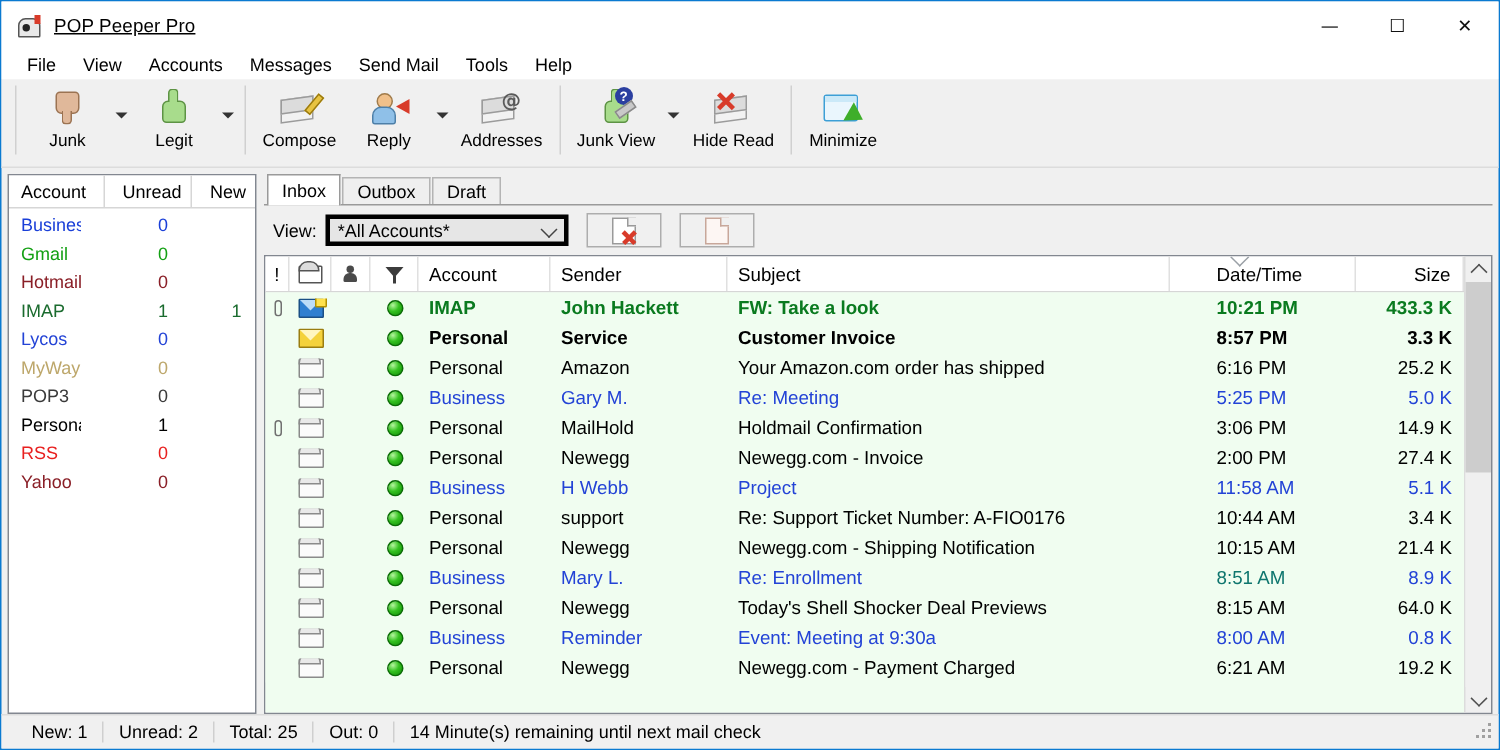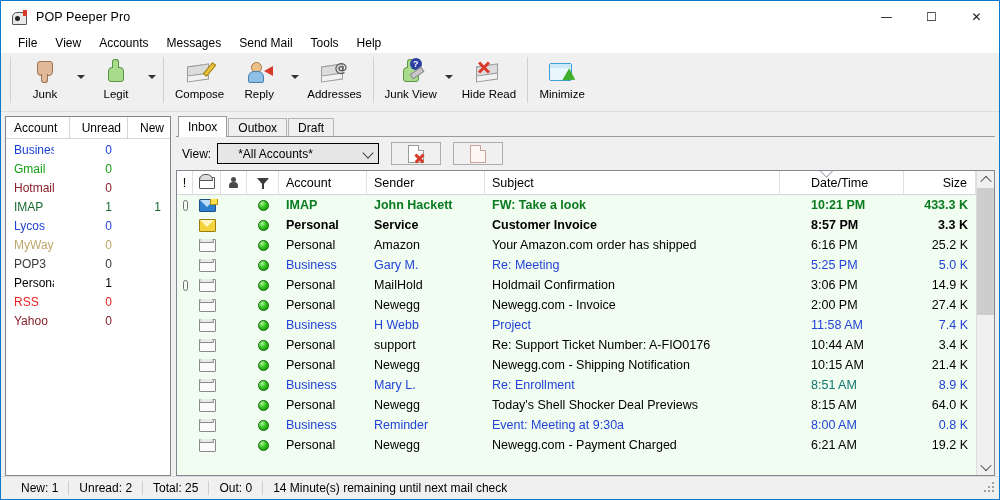"POP Peeper Pro" .titlebar { text-decoration: none -> underline }
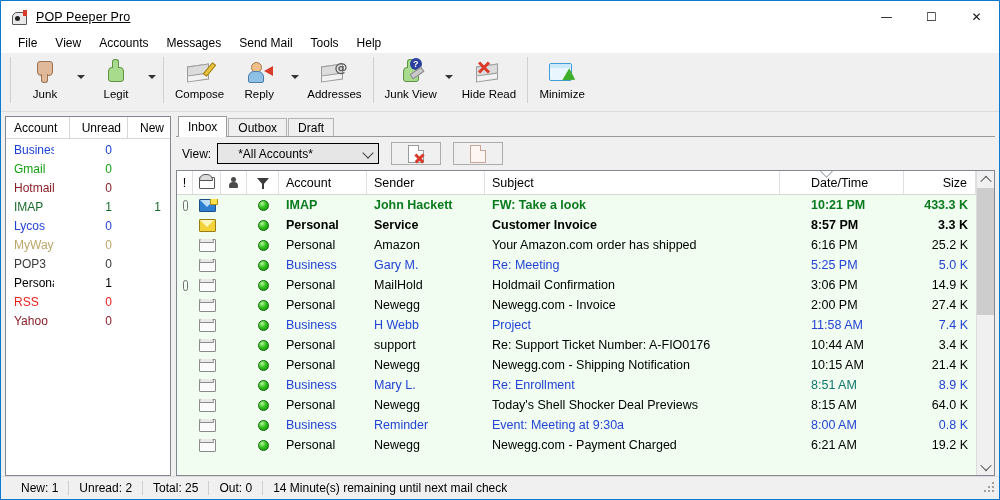"*All Accounts*" .combo { border: 1px solid #000000 -> 3px solid #000000; padding-left: 20px -> 5px }
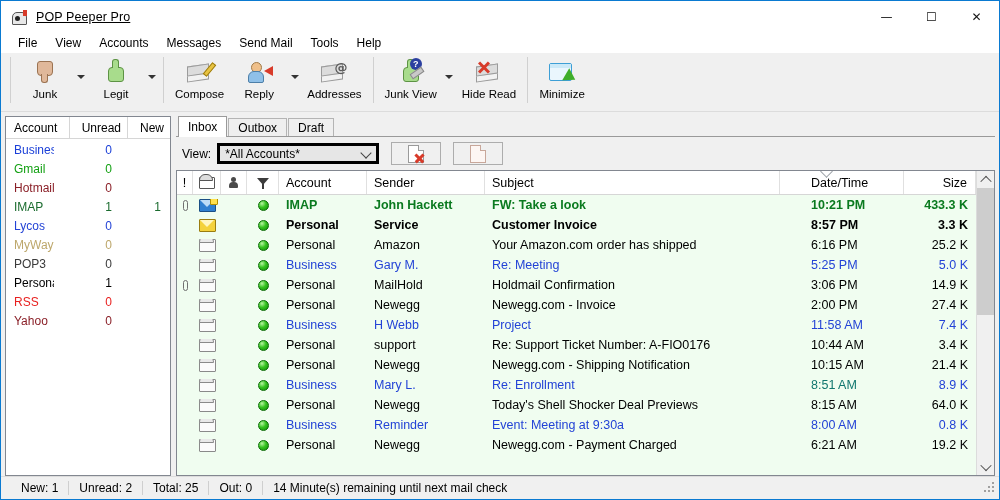"7.4 K" div.c-size { text: 7.4 -> 5.1 }
